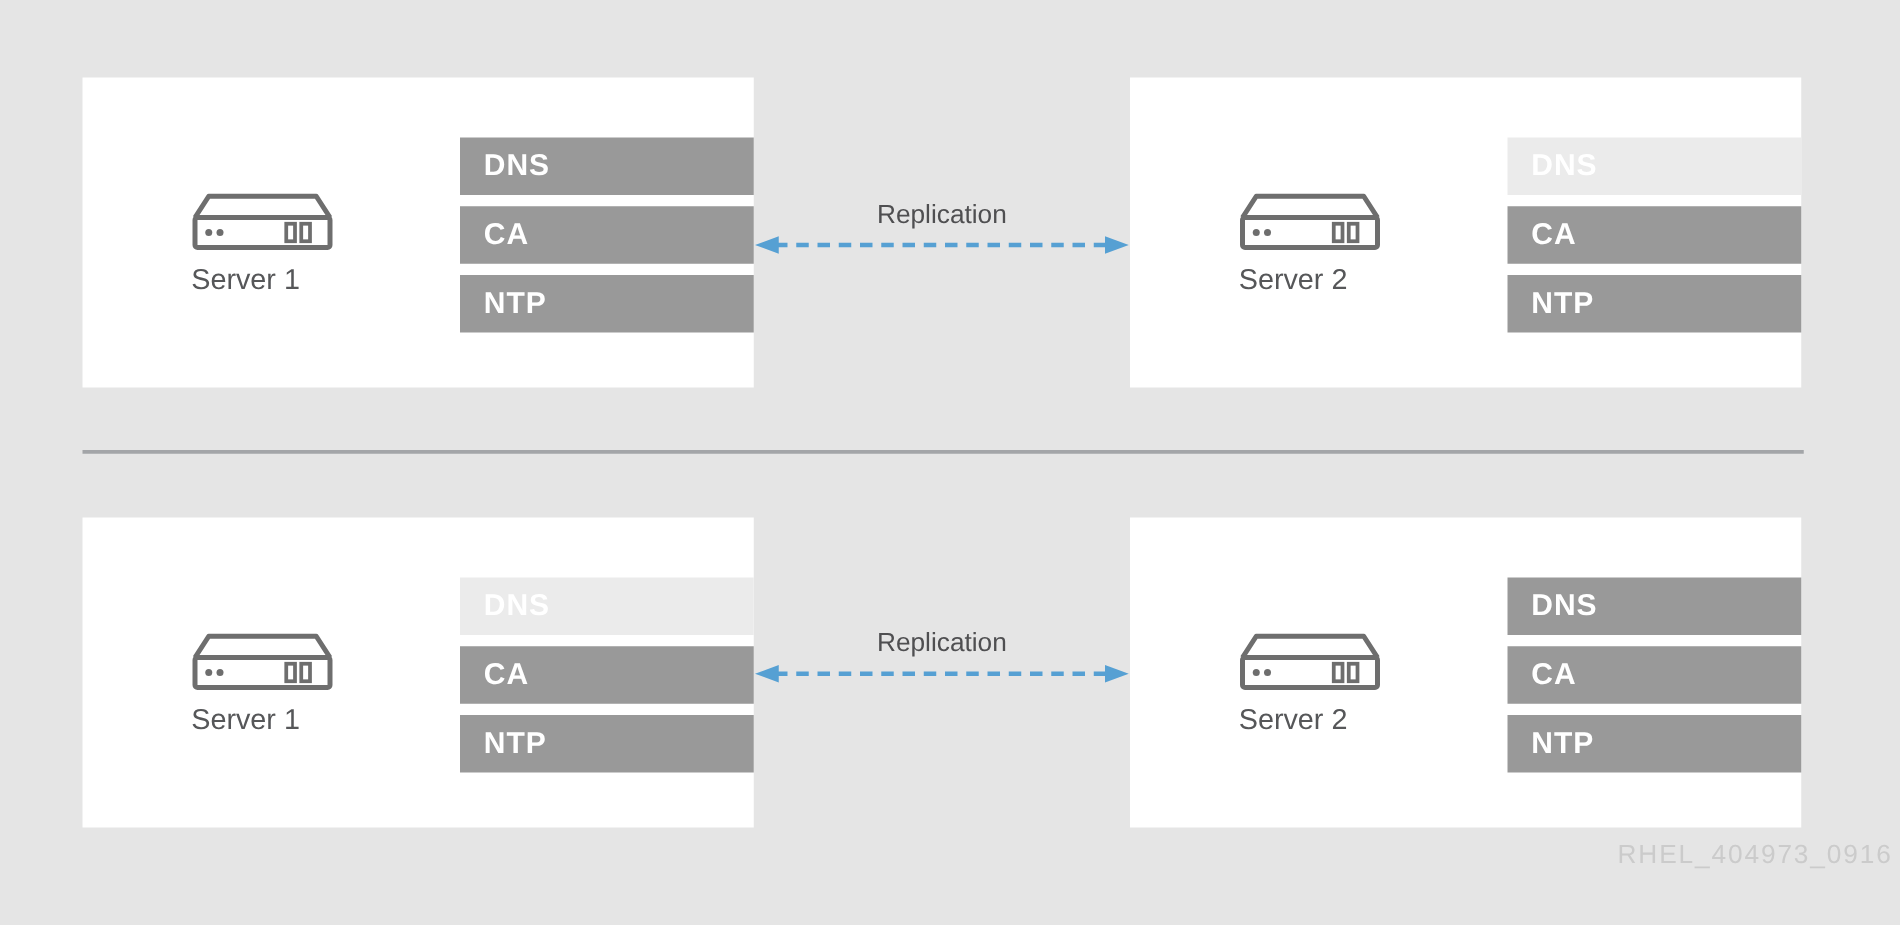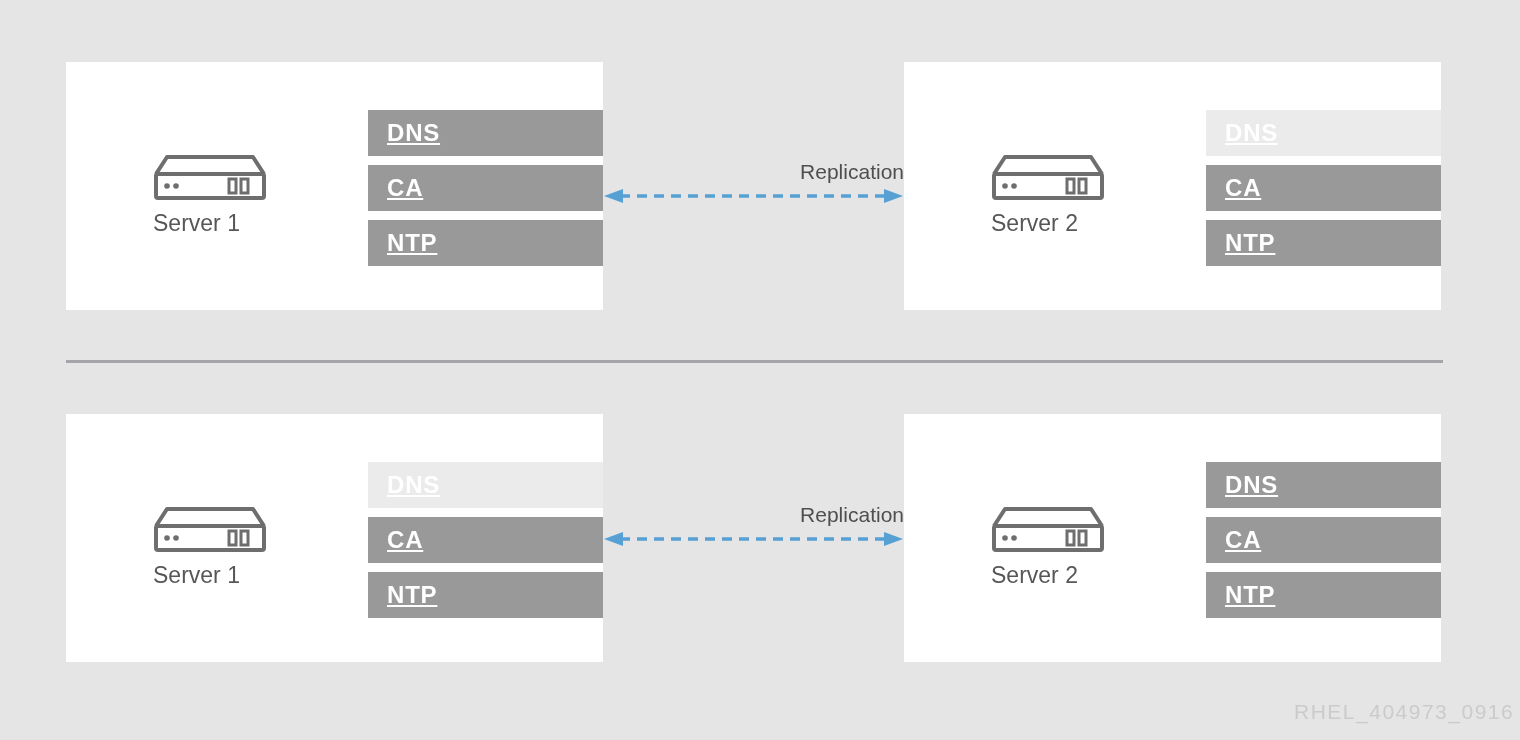"DNS" .service-bar { text-decoration: underline -> none }
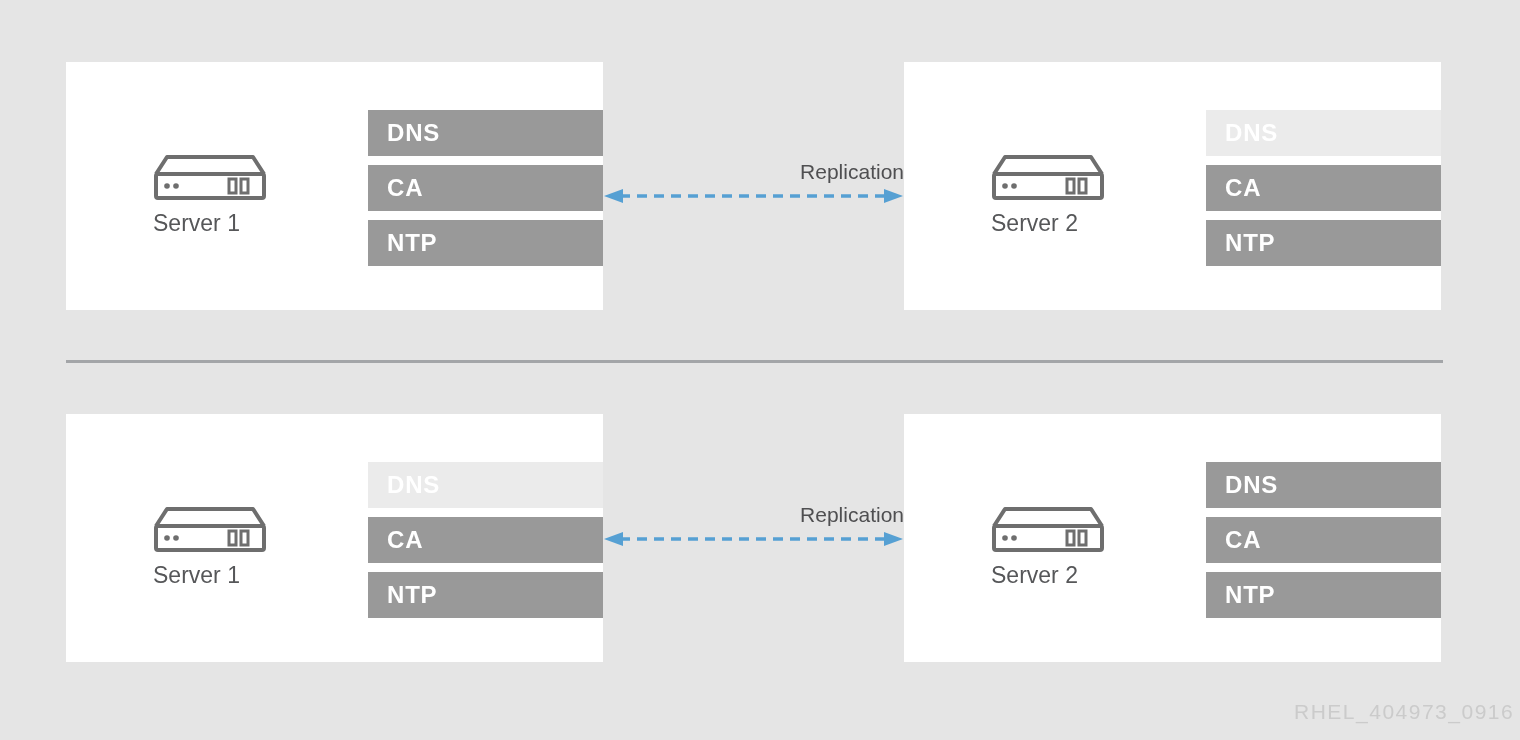"Replication" .connector { text-align: right -> center }
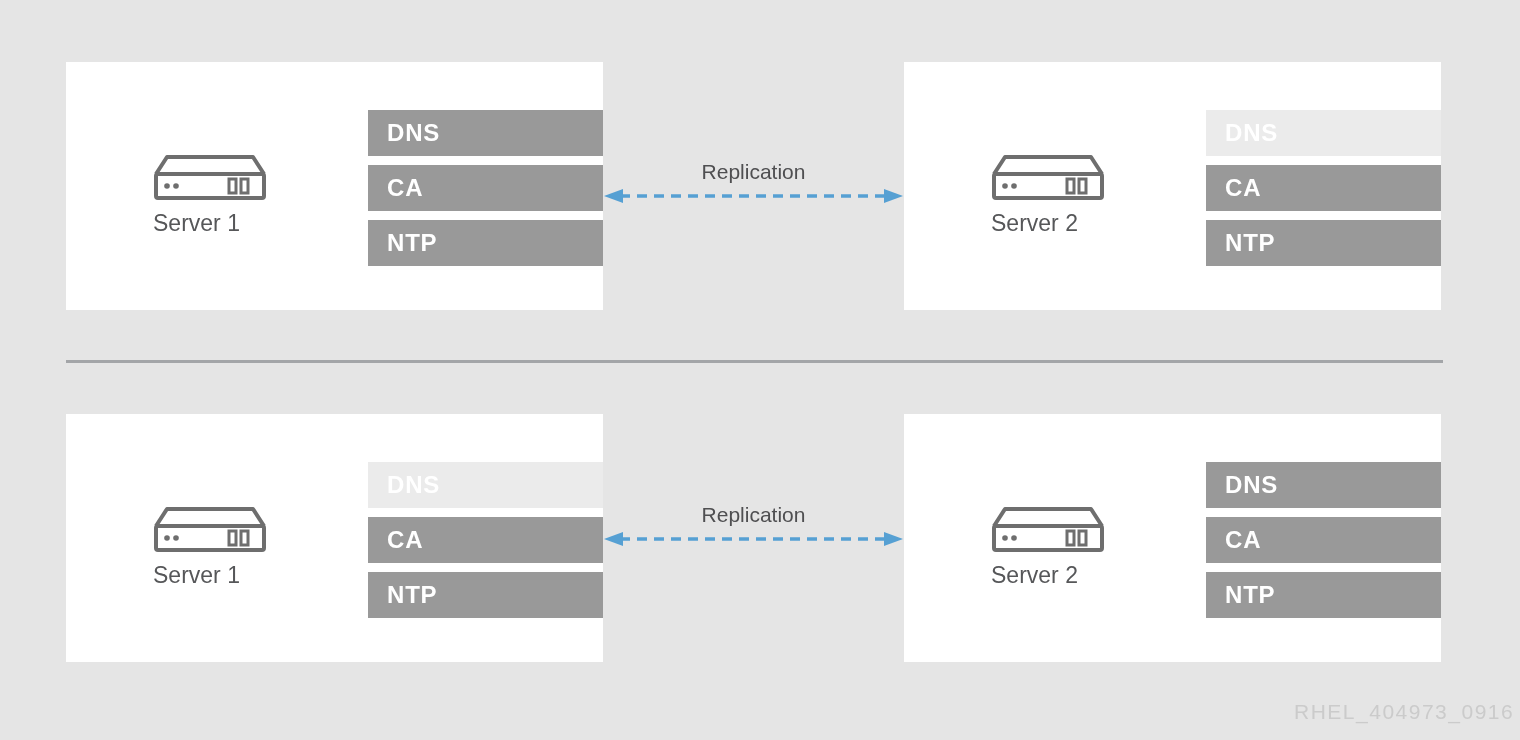"RHEL_404973_0916" .watermark { top: 700px -> 672px }
